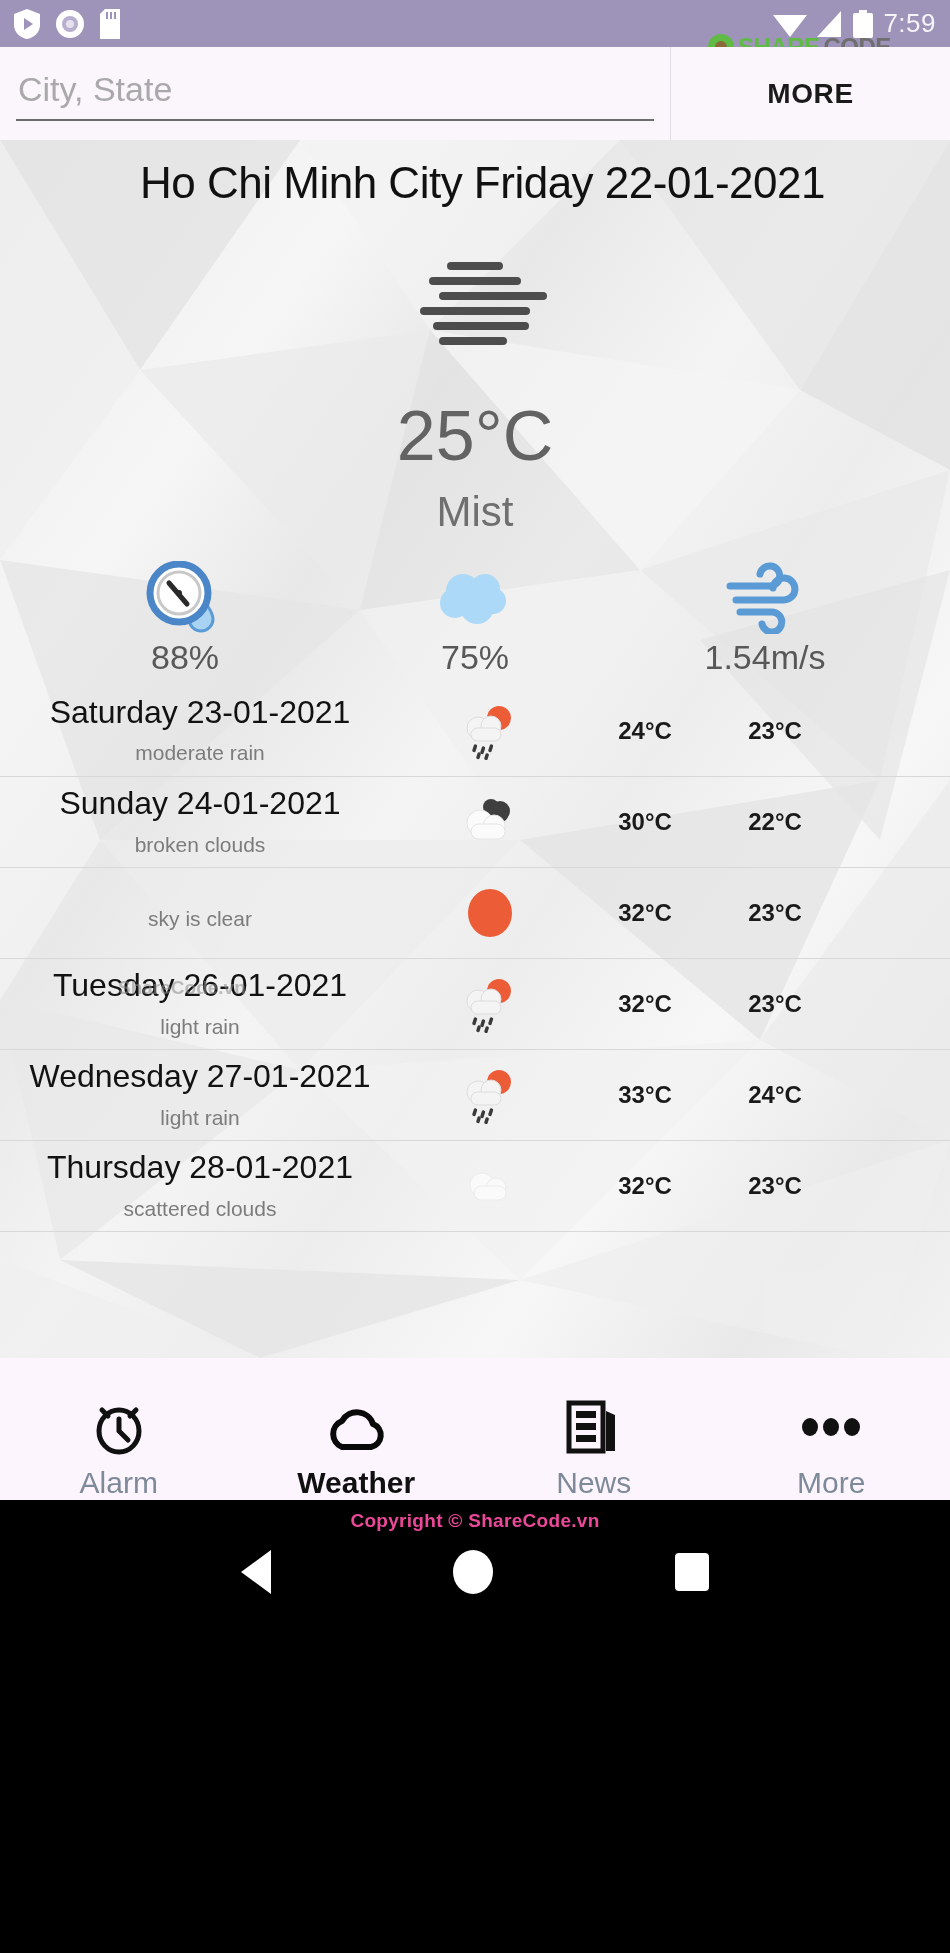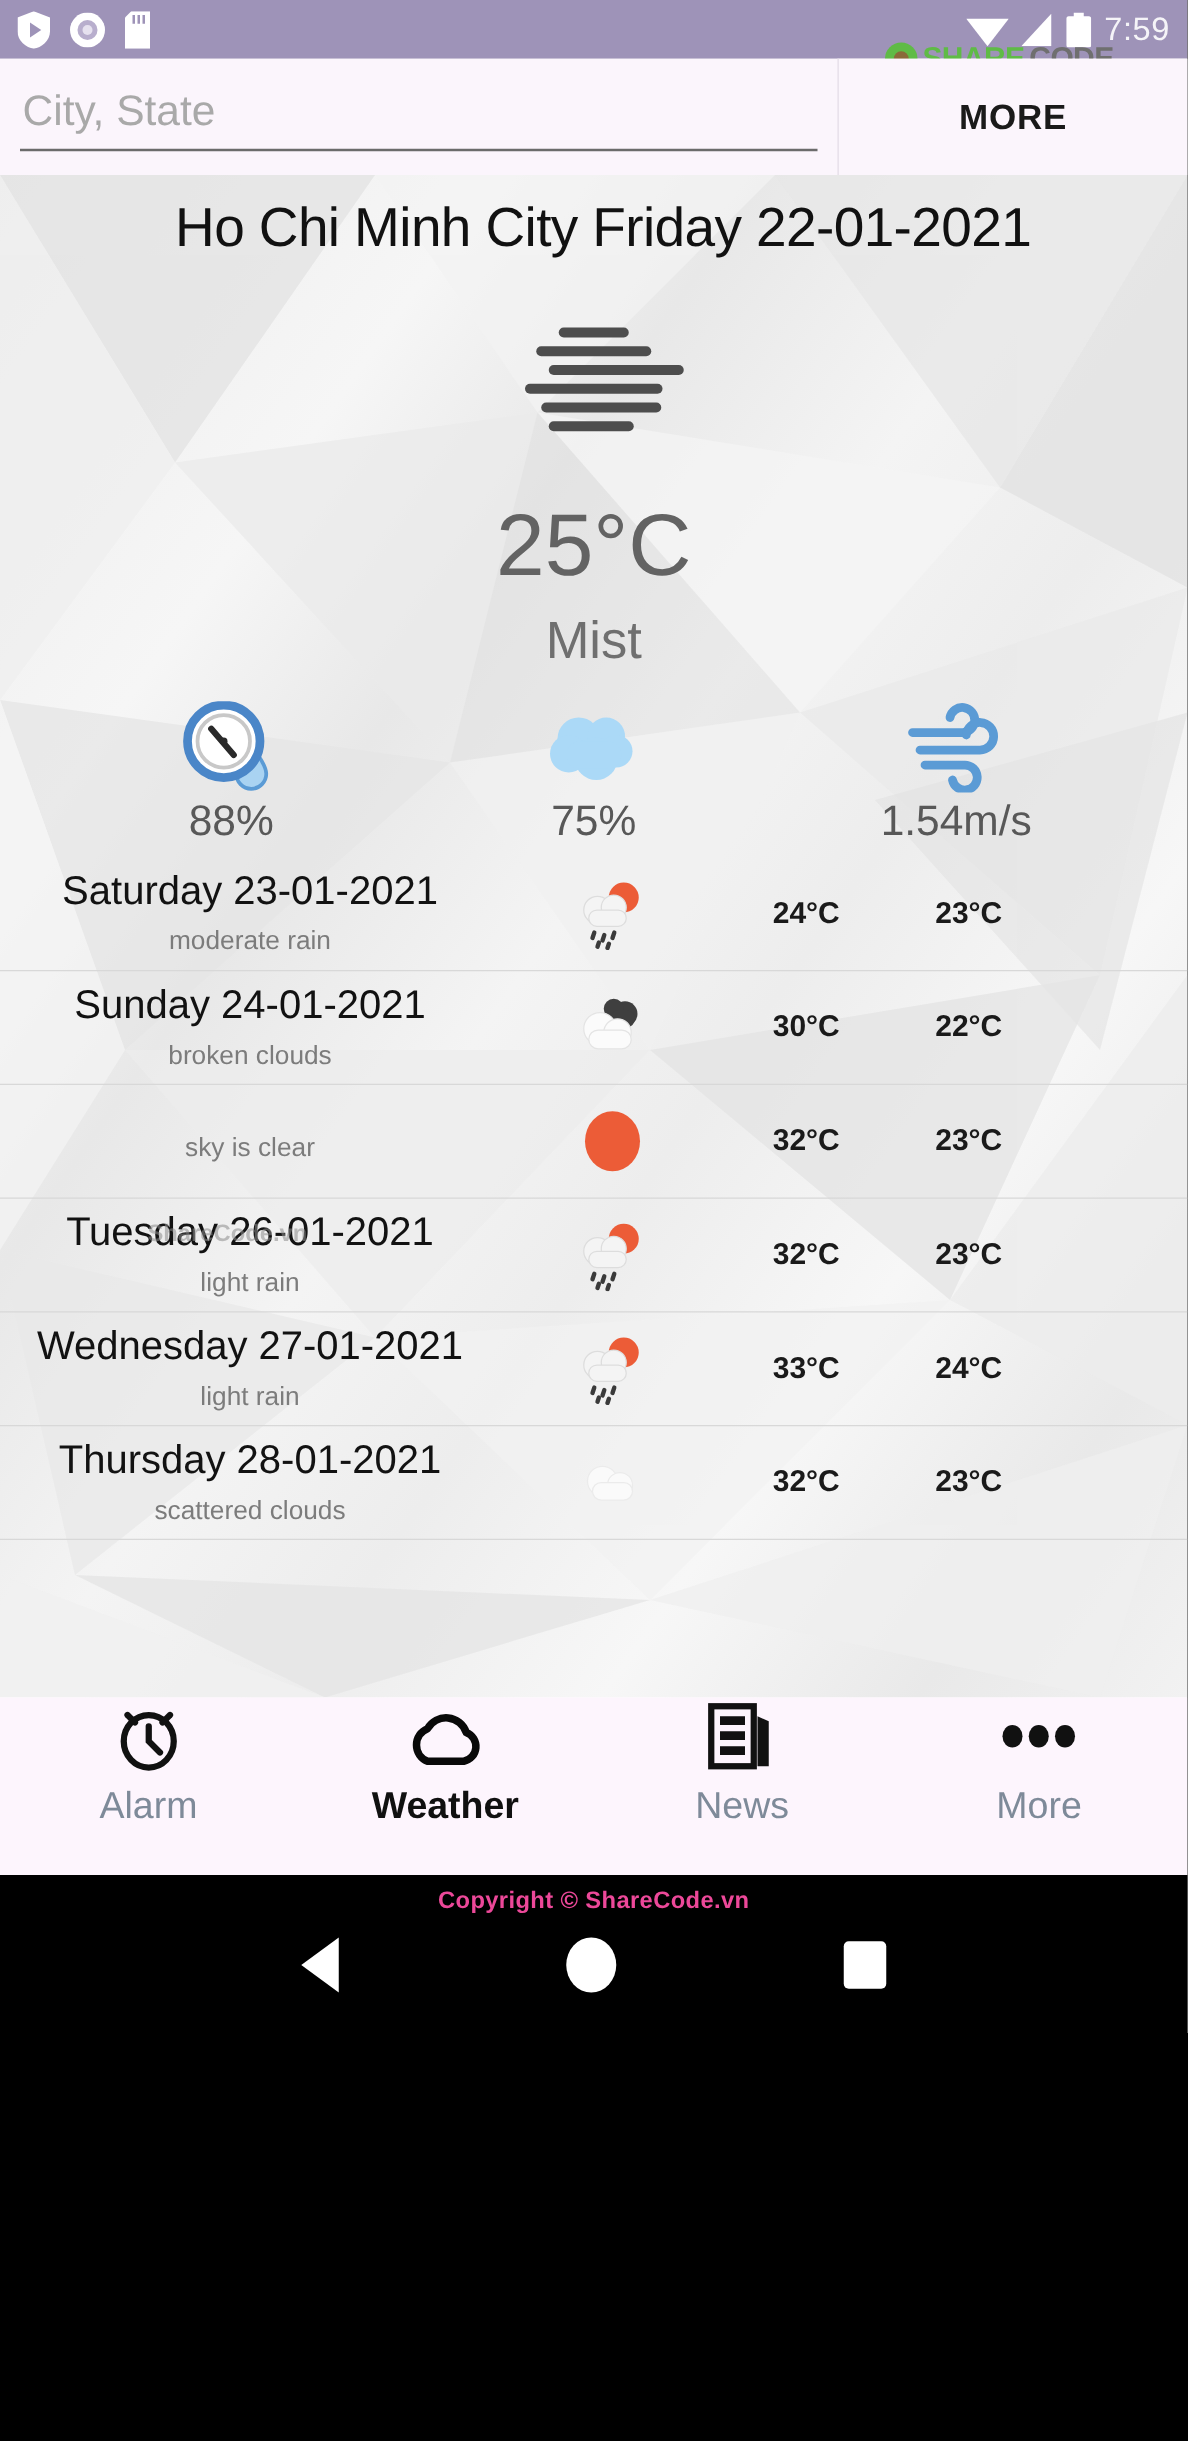"Alarm" .tabbar { align-items: flex-start -> flex-end }
